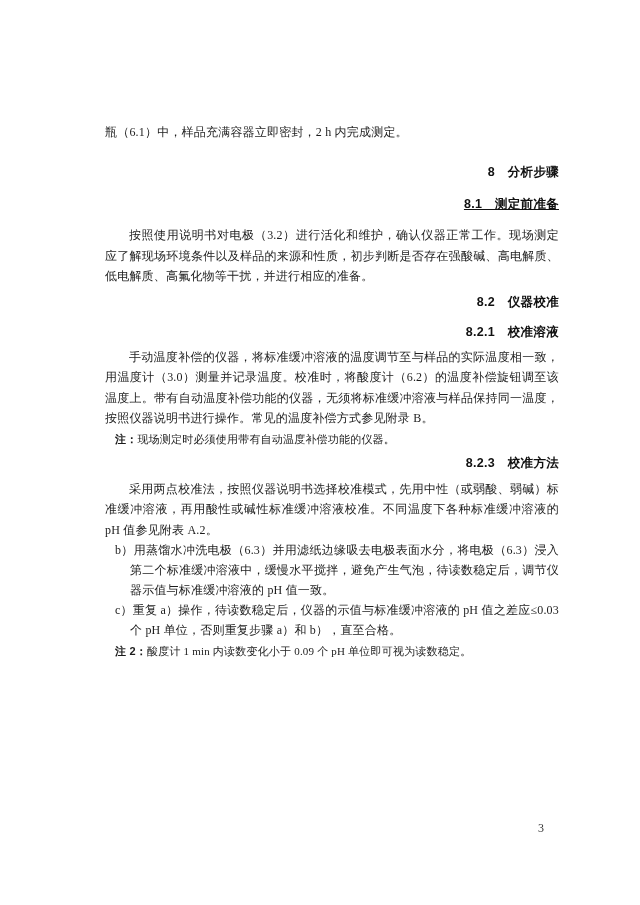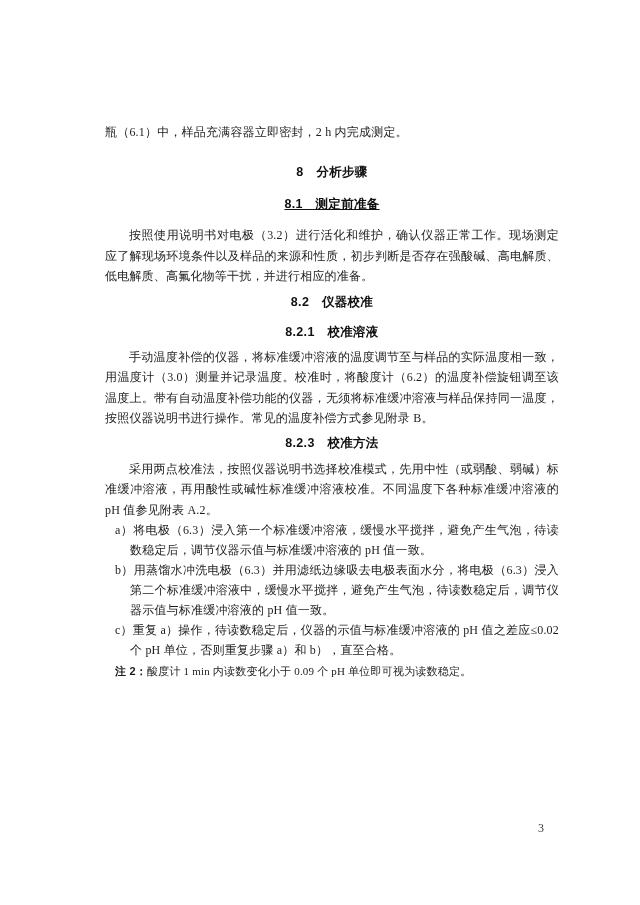"8 分析步骤" .heading { text-align: center -> right }
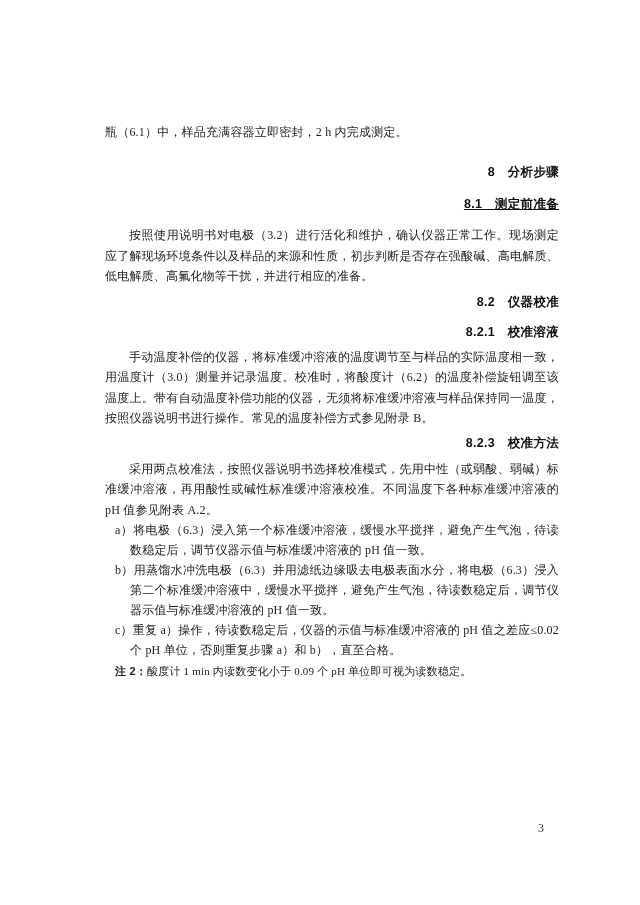"注：现场测定时必须使用带有自动温度补偿功能的仪器。" div.note { html: none -> <div> <span>注：</span><span>现场测定时必须使用带有自动温度补偿功能的仪器。</span> </div> }
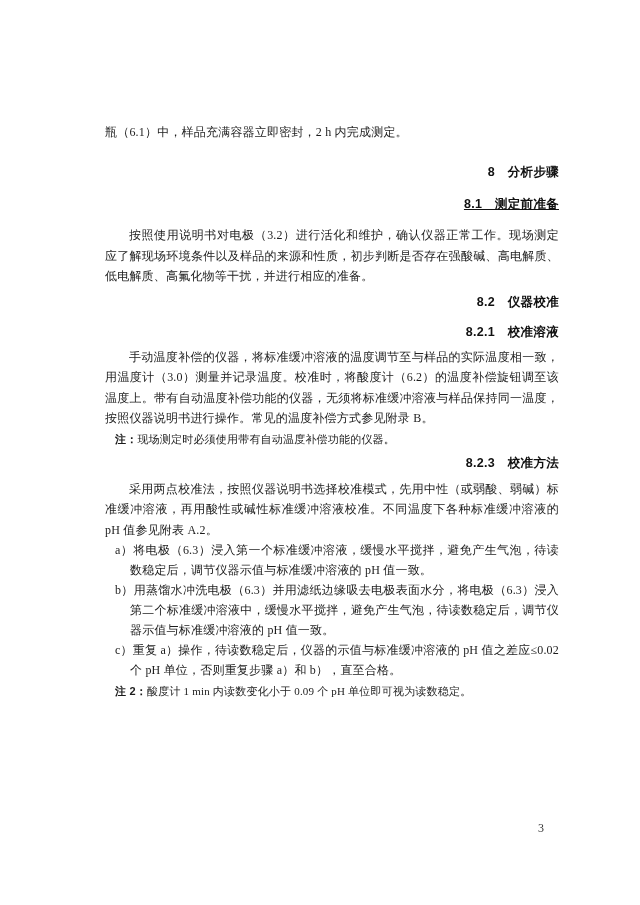"a）将电极（6.3）浸入第一个标准缓冲溶液，缓慢水平搅拌，避免产生气泡，待读数稳" div.list-item { html: <div> <span>a）</span><span>将电极（6.3）浸入第一个标准缓冲溶液，缓慢水平搅拌，避免产生气泡，待读数稳定后，调节仪器示值与标准缓冲溶液的 pH 值一致。</span> </div> -> none }
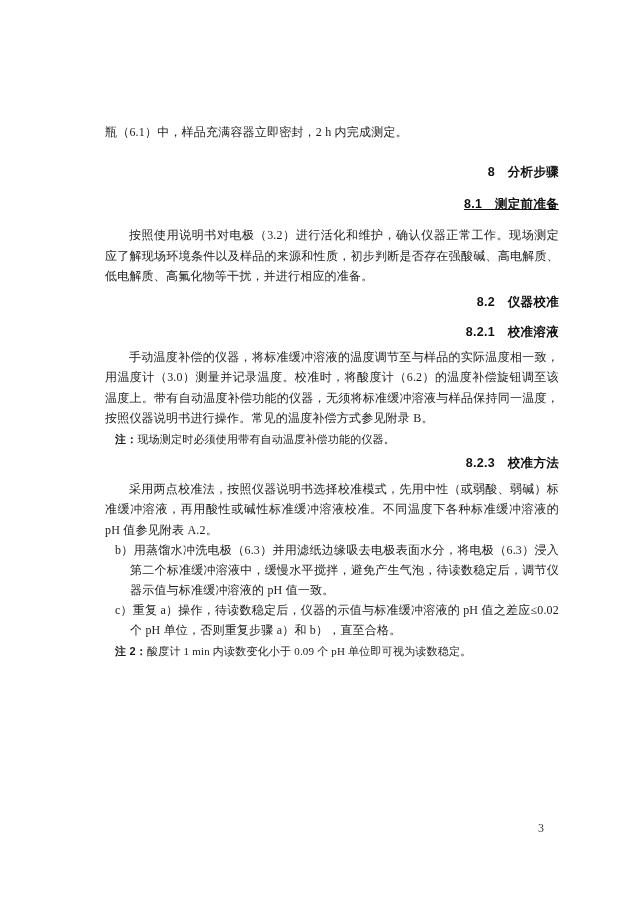"重复 a）操作，待读数稳定后，仪器的示值与标准缓冲溶液的 pH" span { text: 0.02 -> 0.03 }
